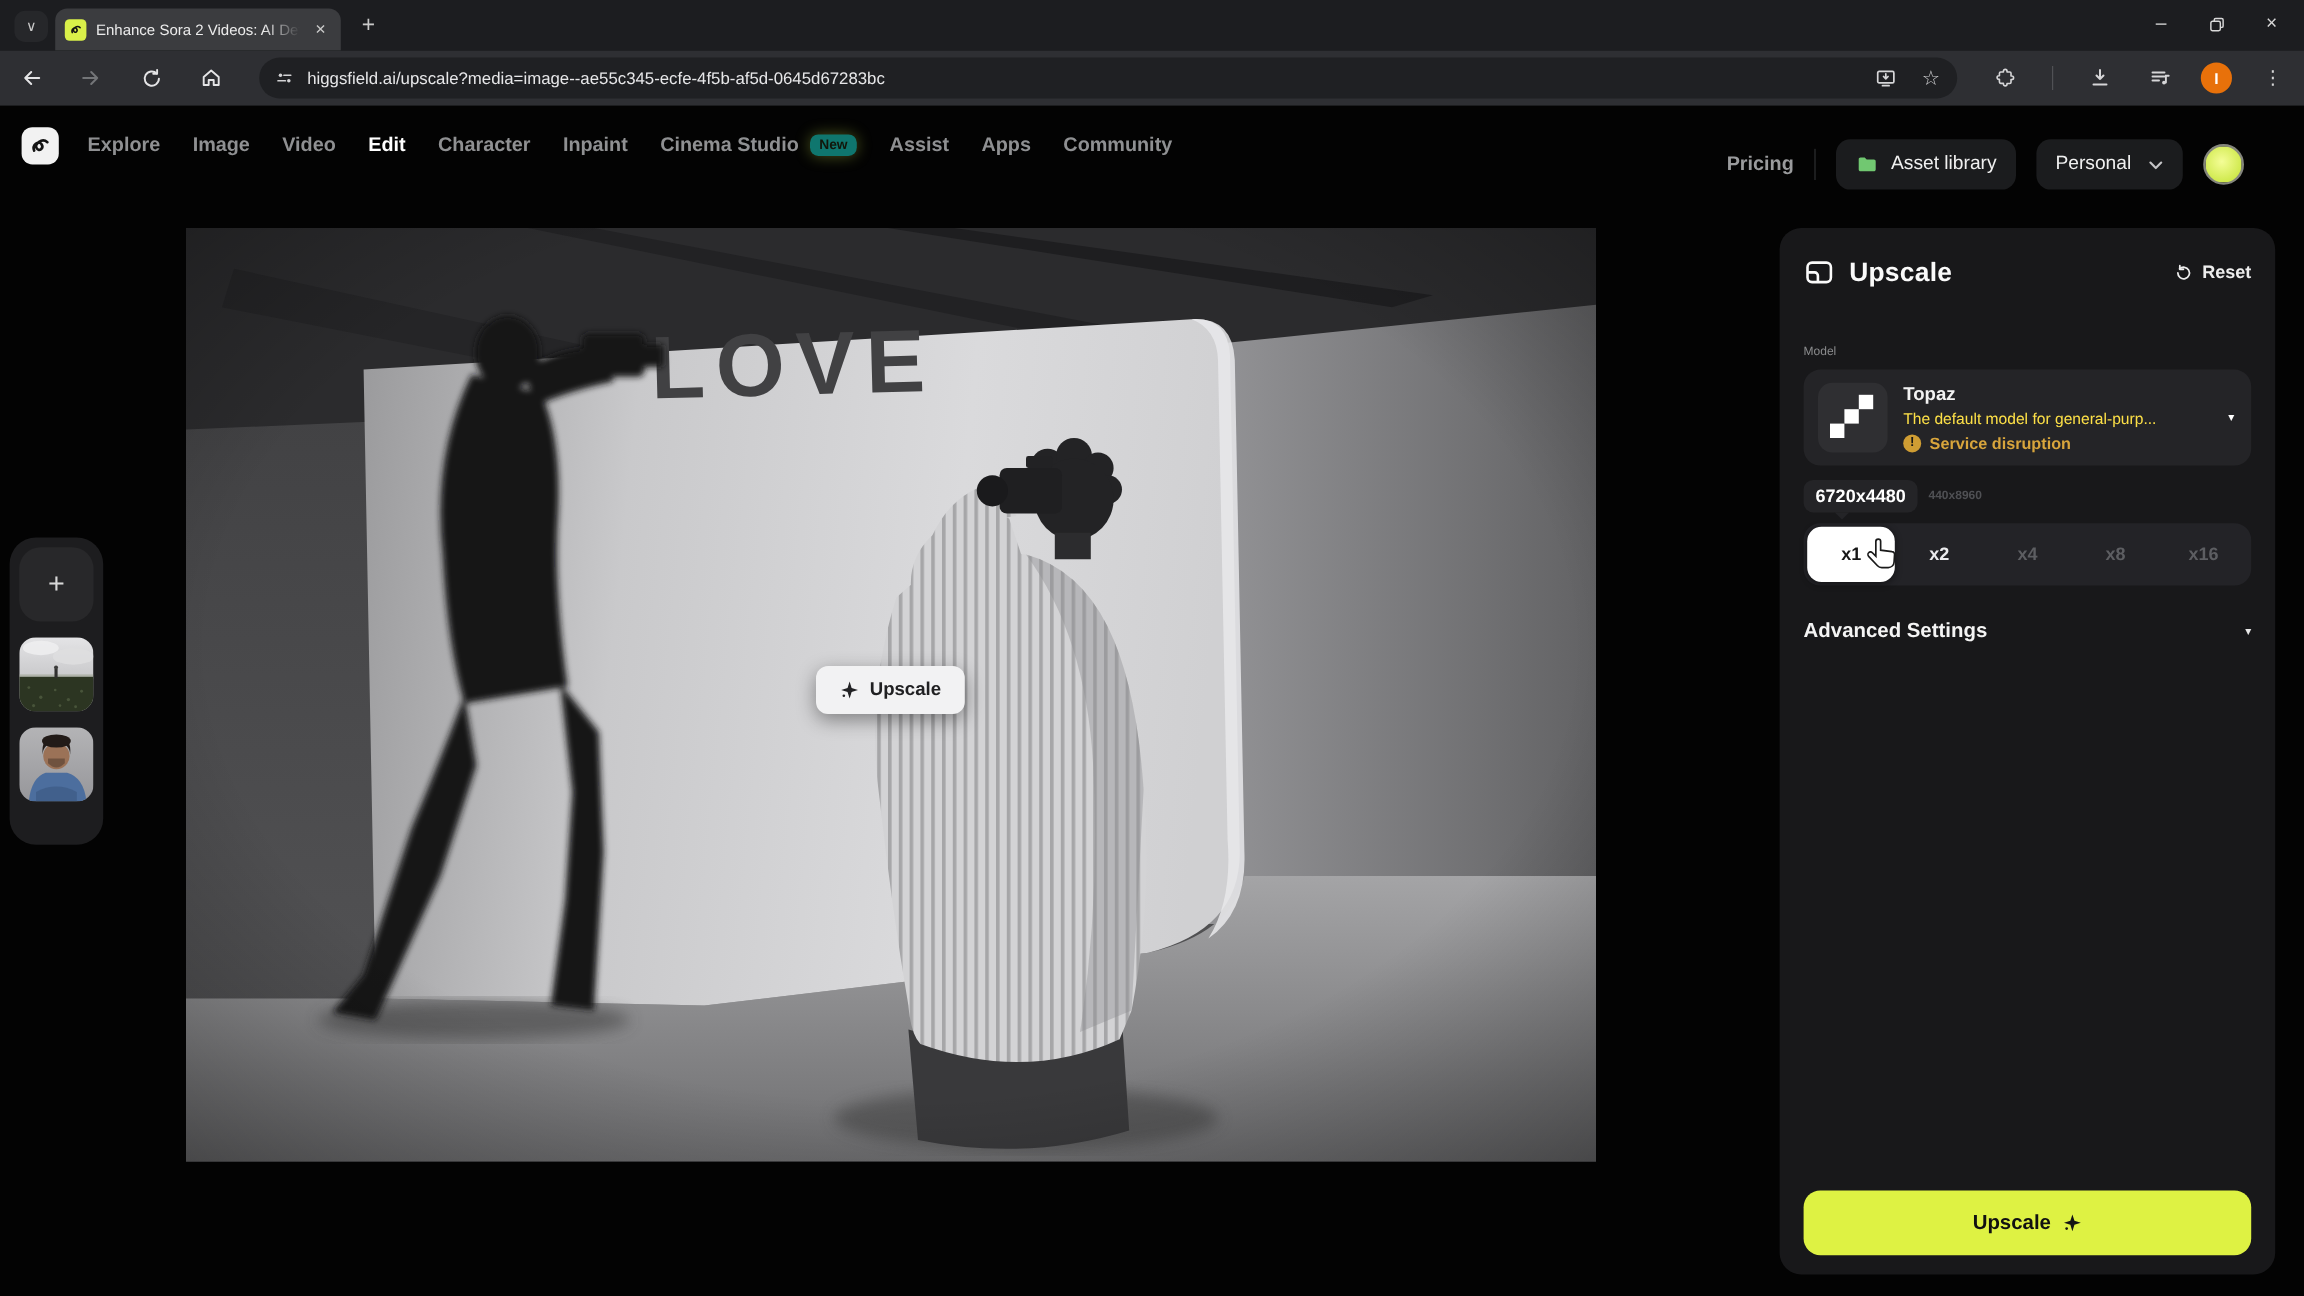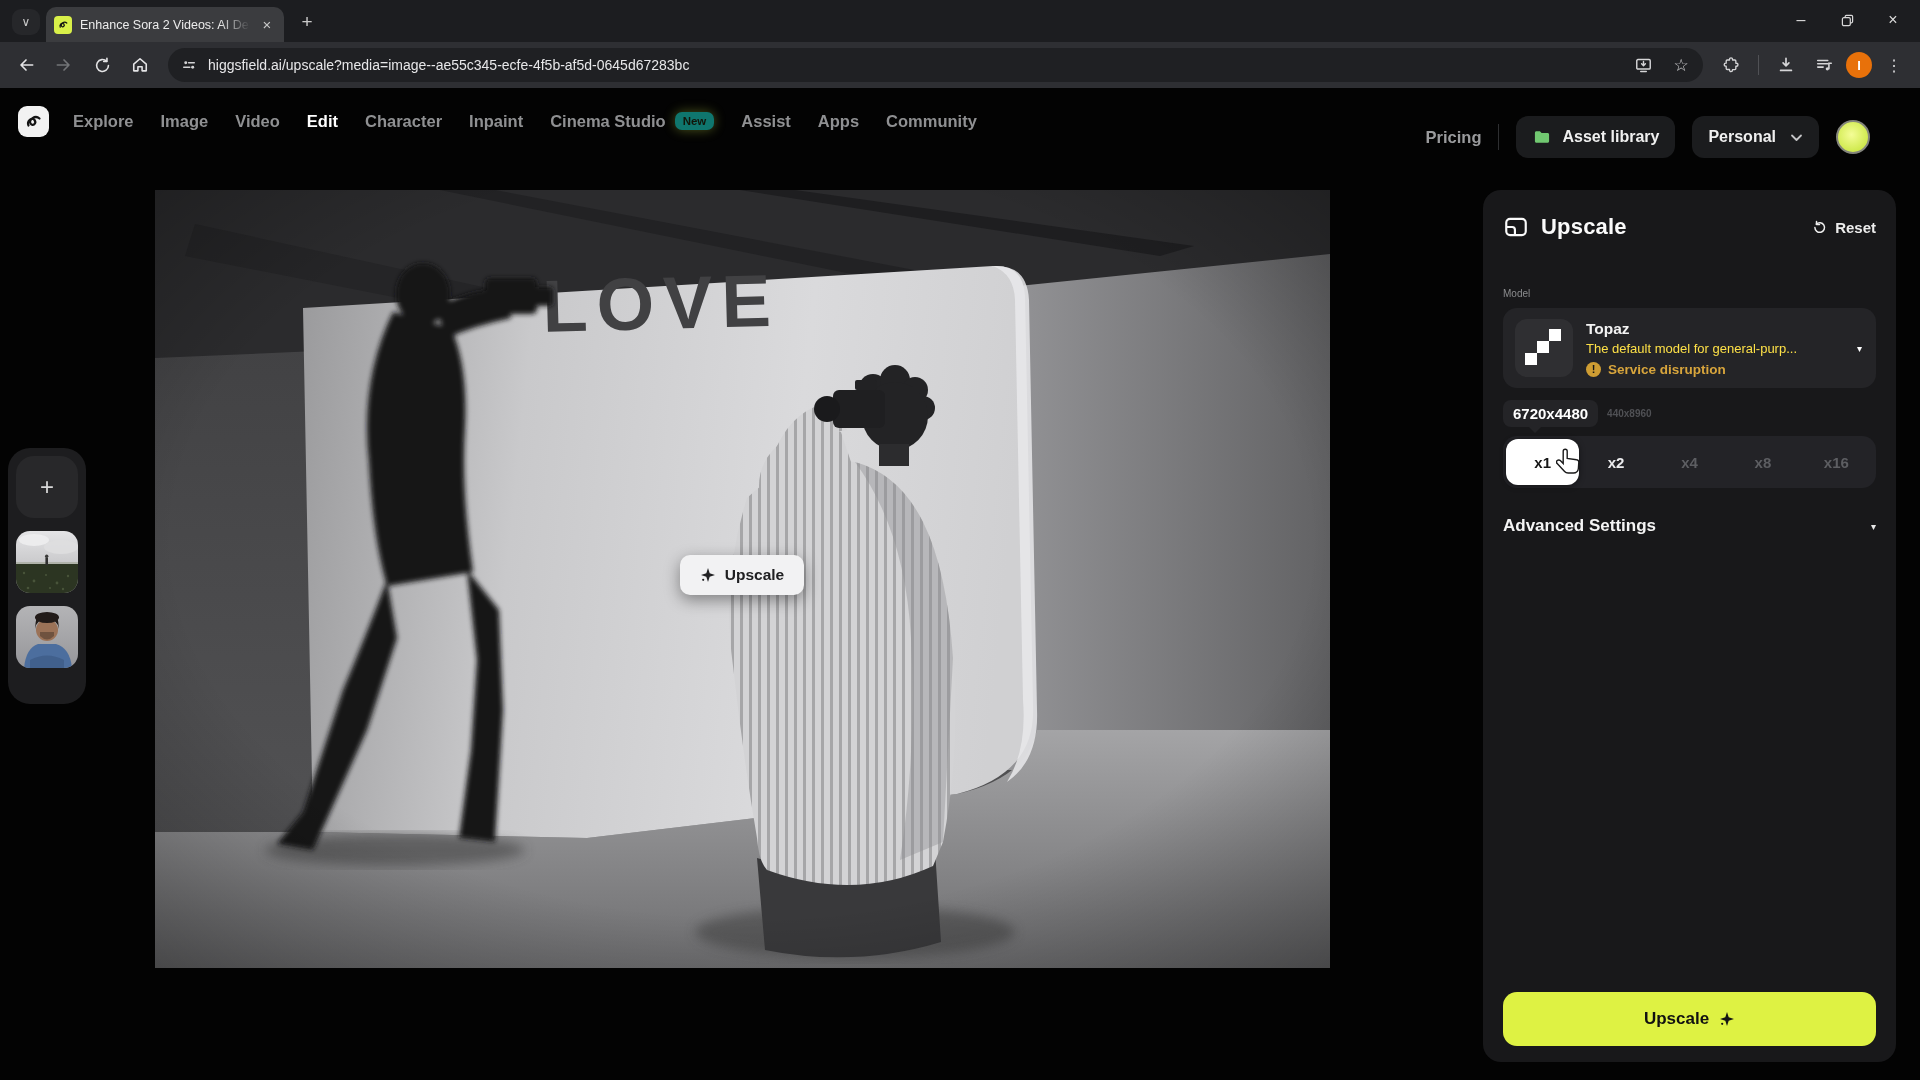"higgsfield.ai/upscale?media=image--ae55c" .toolbar { gap: 6px -> 18px }
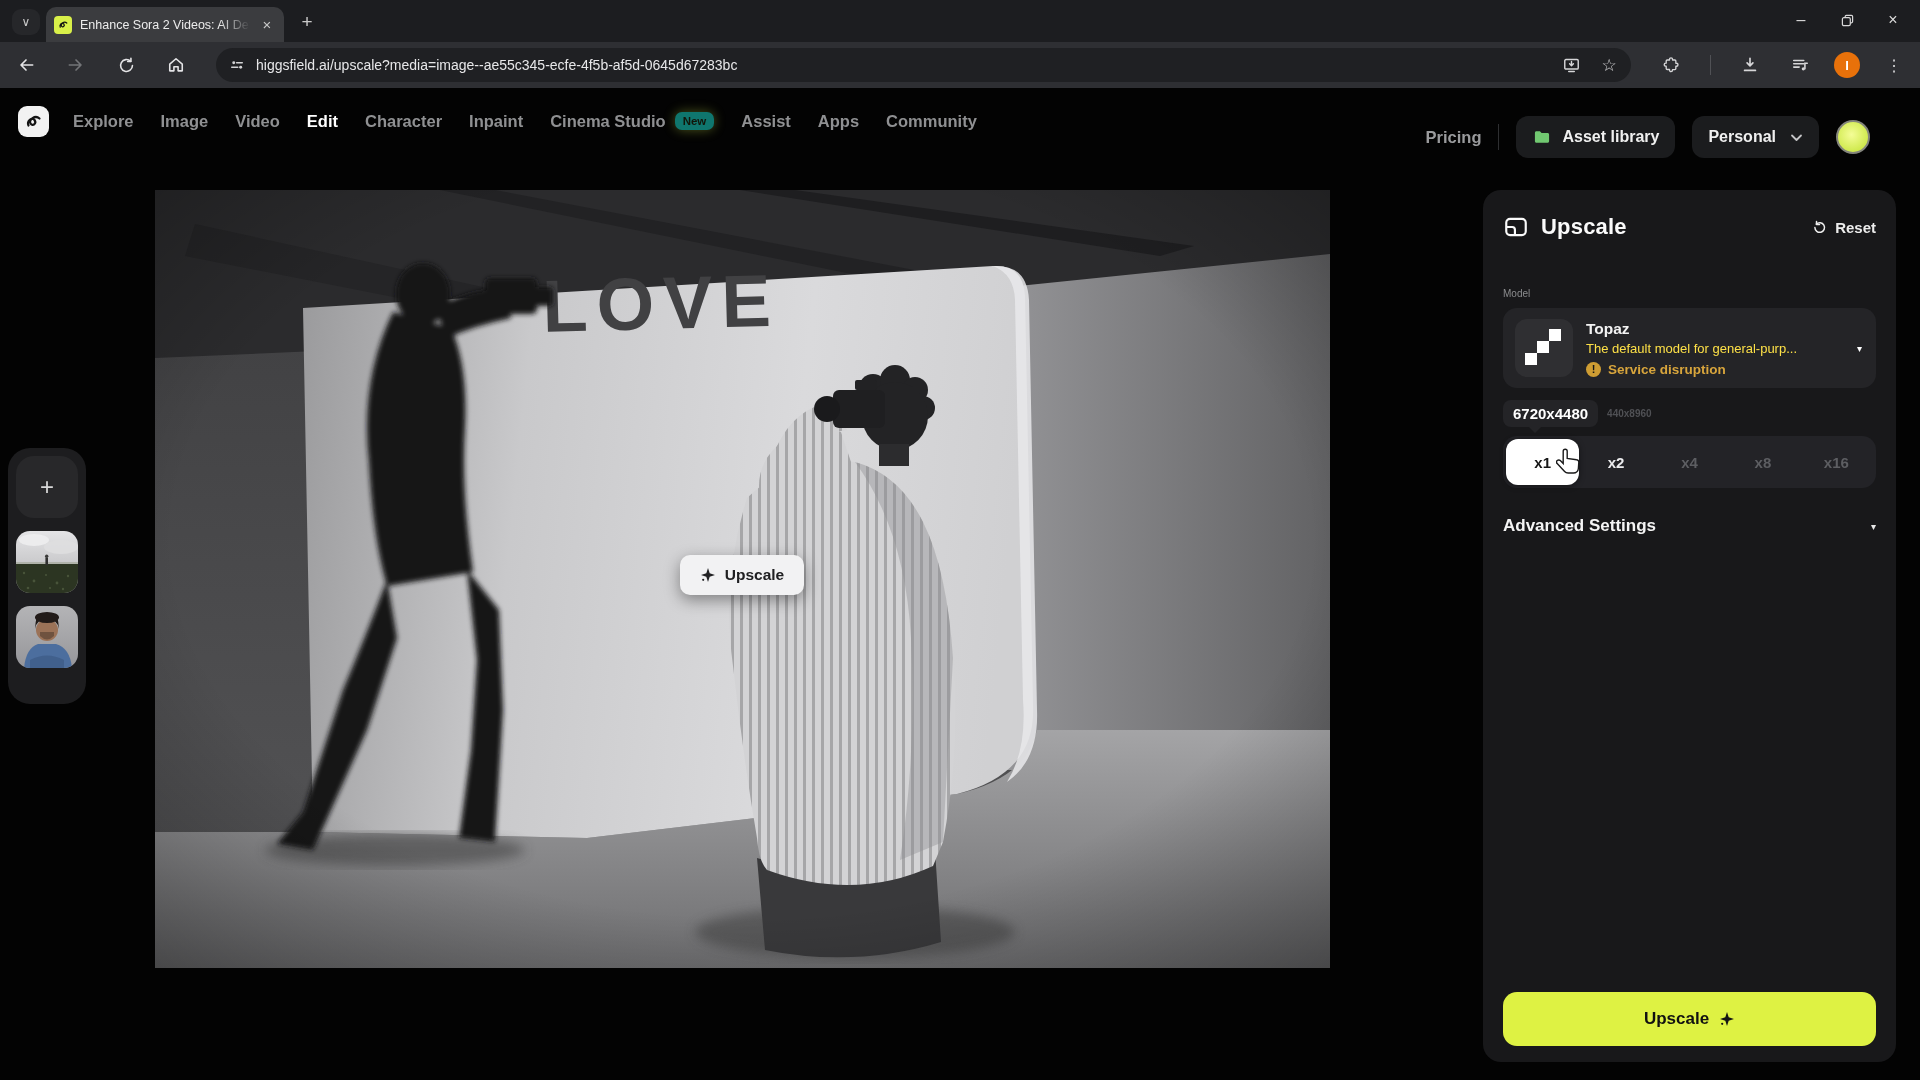"Asset library" .pillbtn { font-weight: 700 -> 400 }
